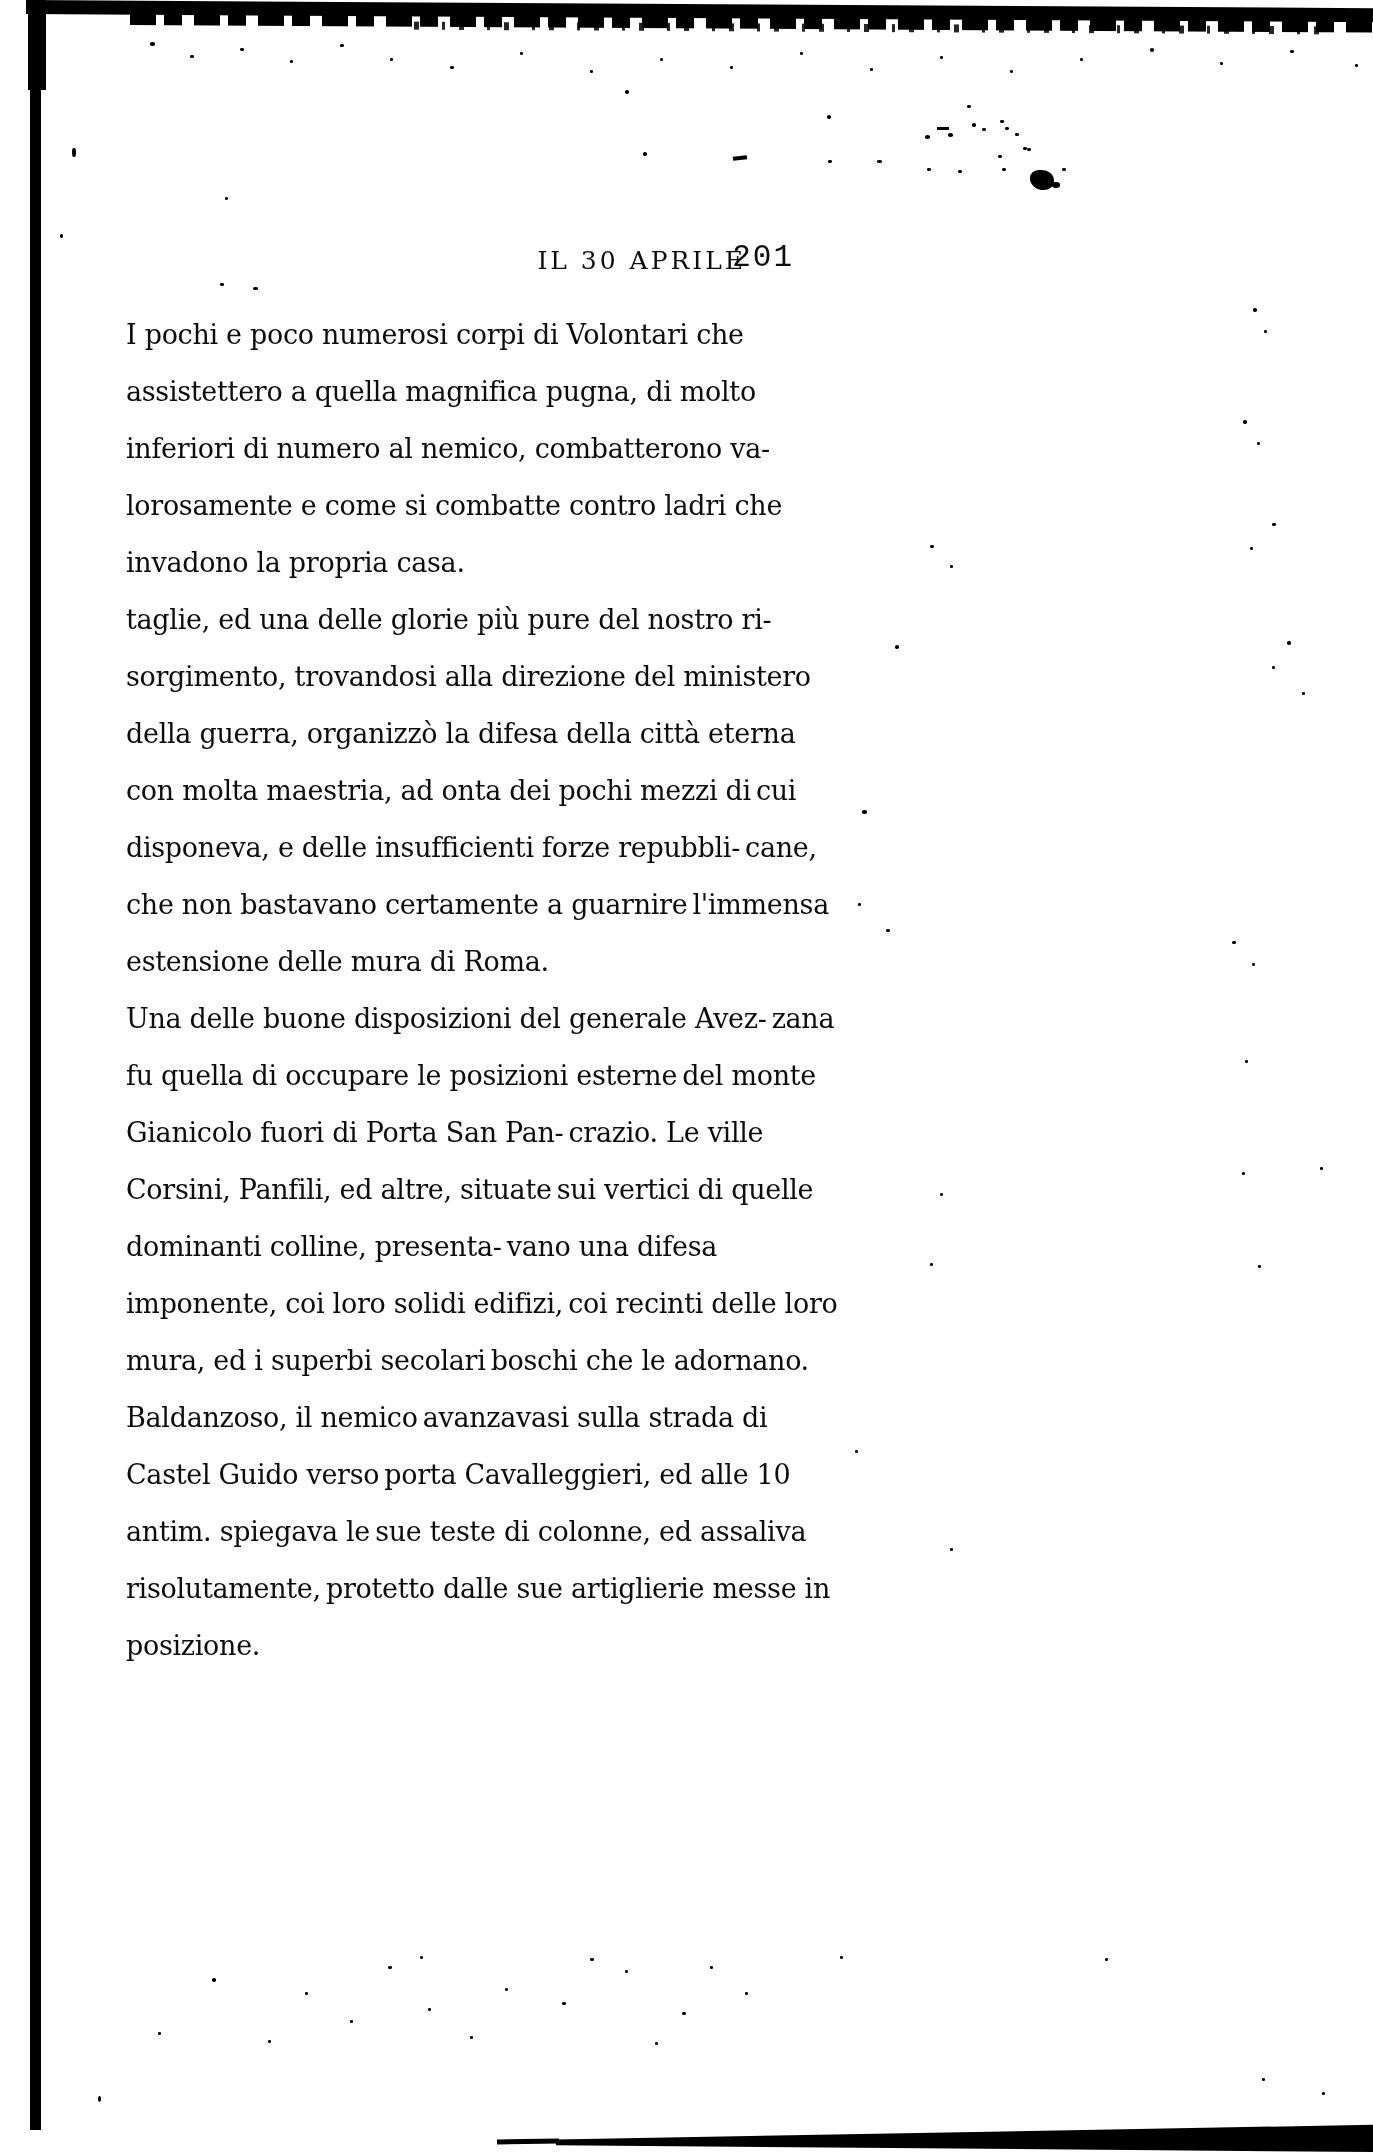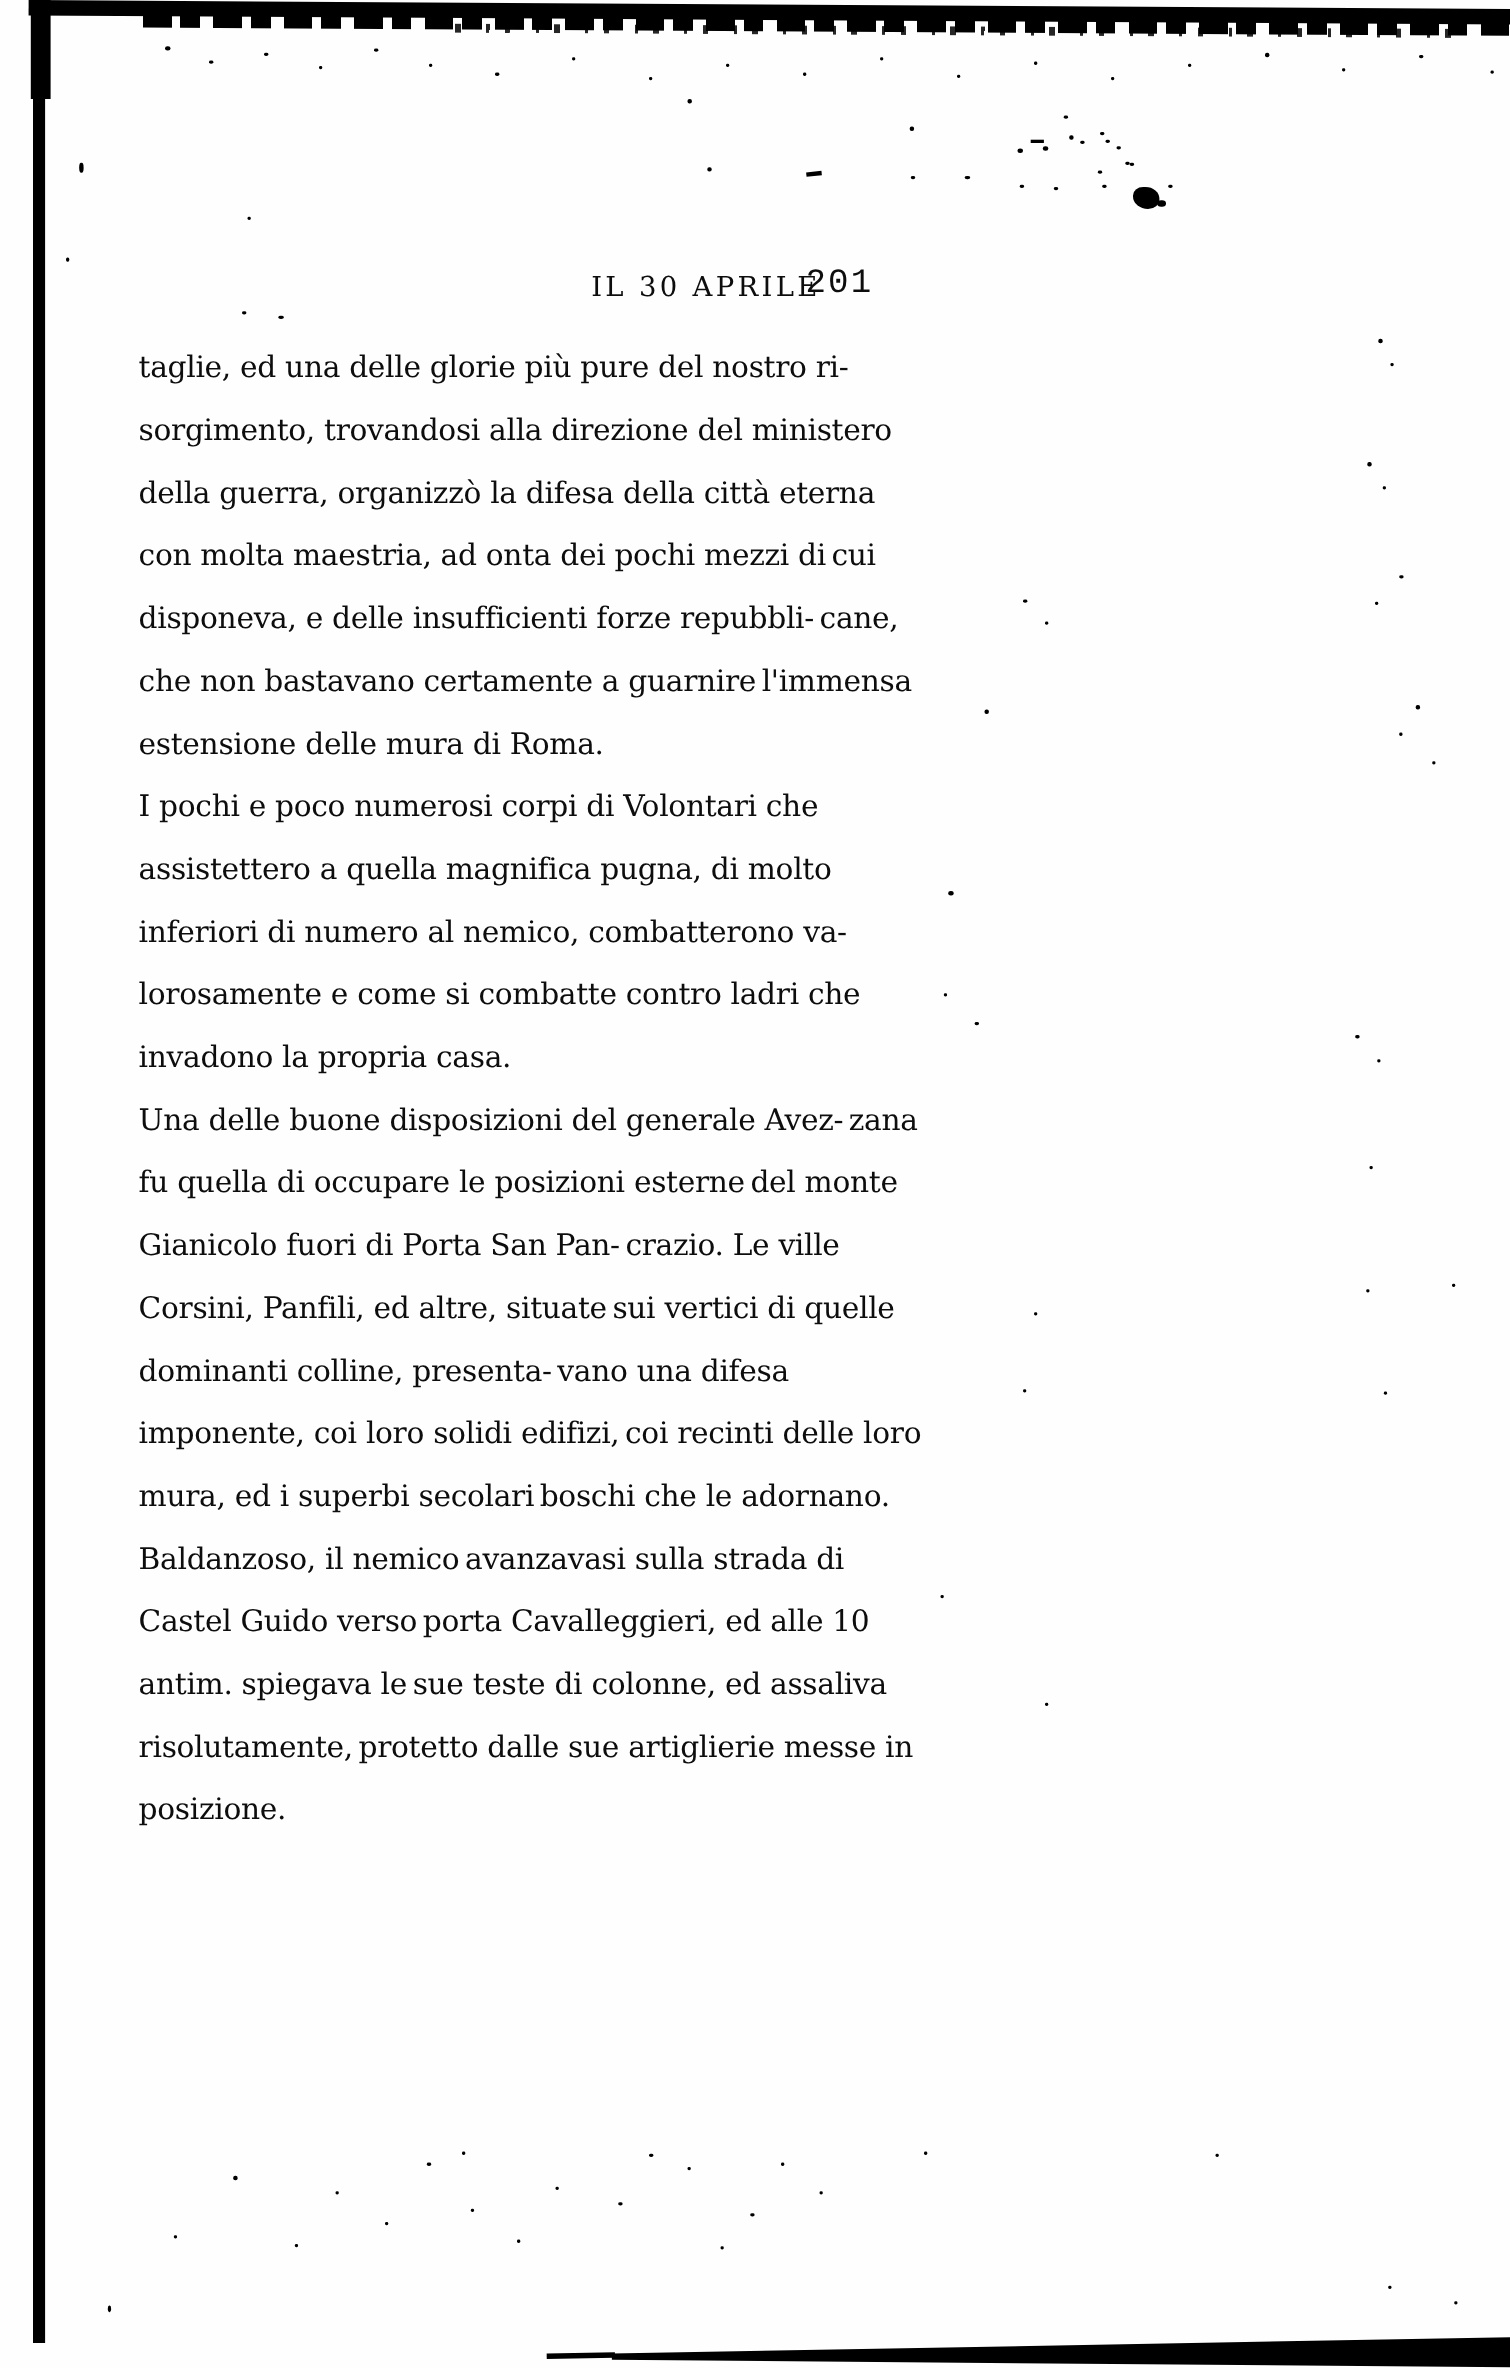"taglie, ed una delle glorie" p.para { order: before "I pochi e poco numerosi" -> after "I pochi e poco numerosi" }
